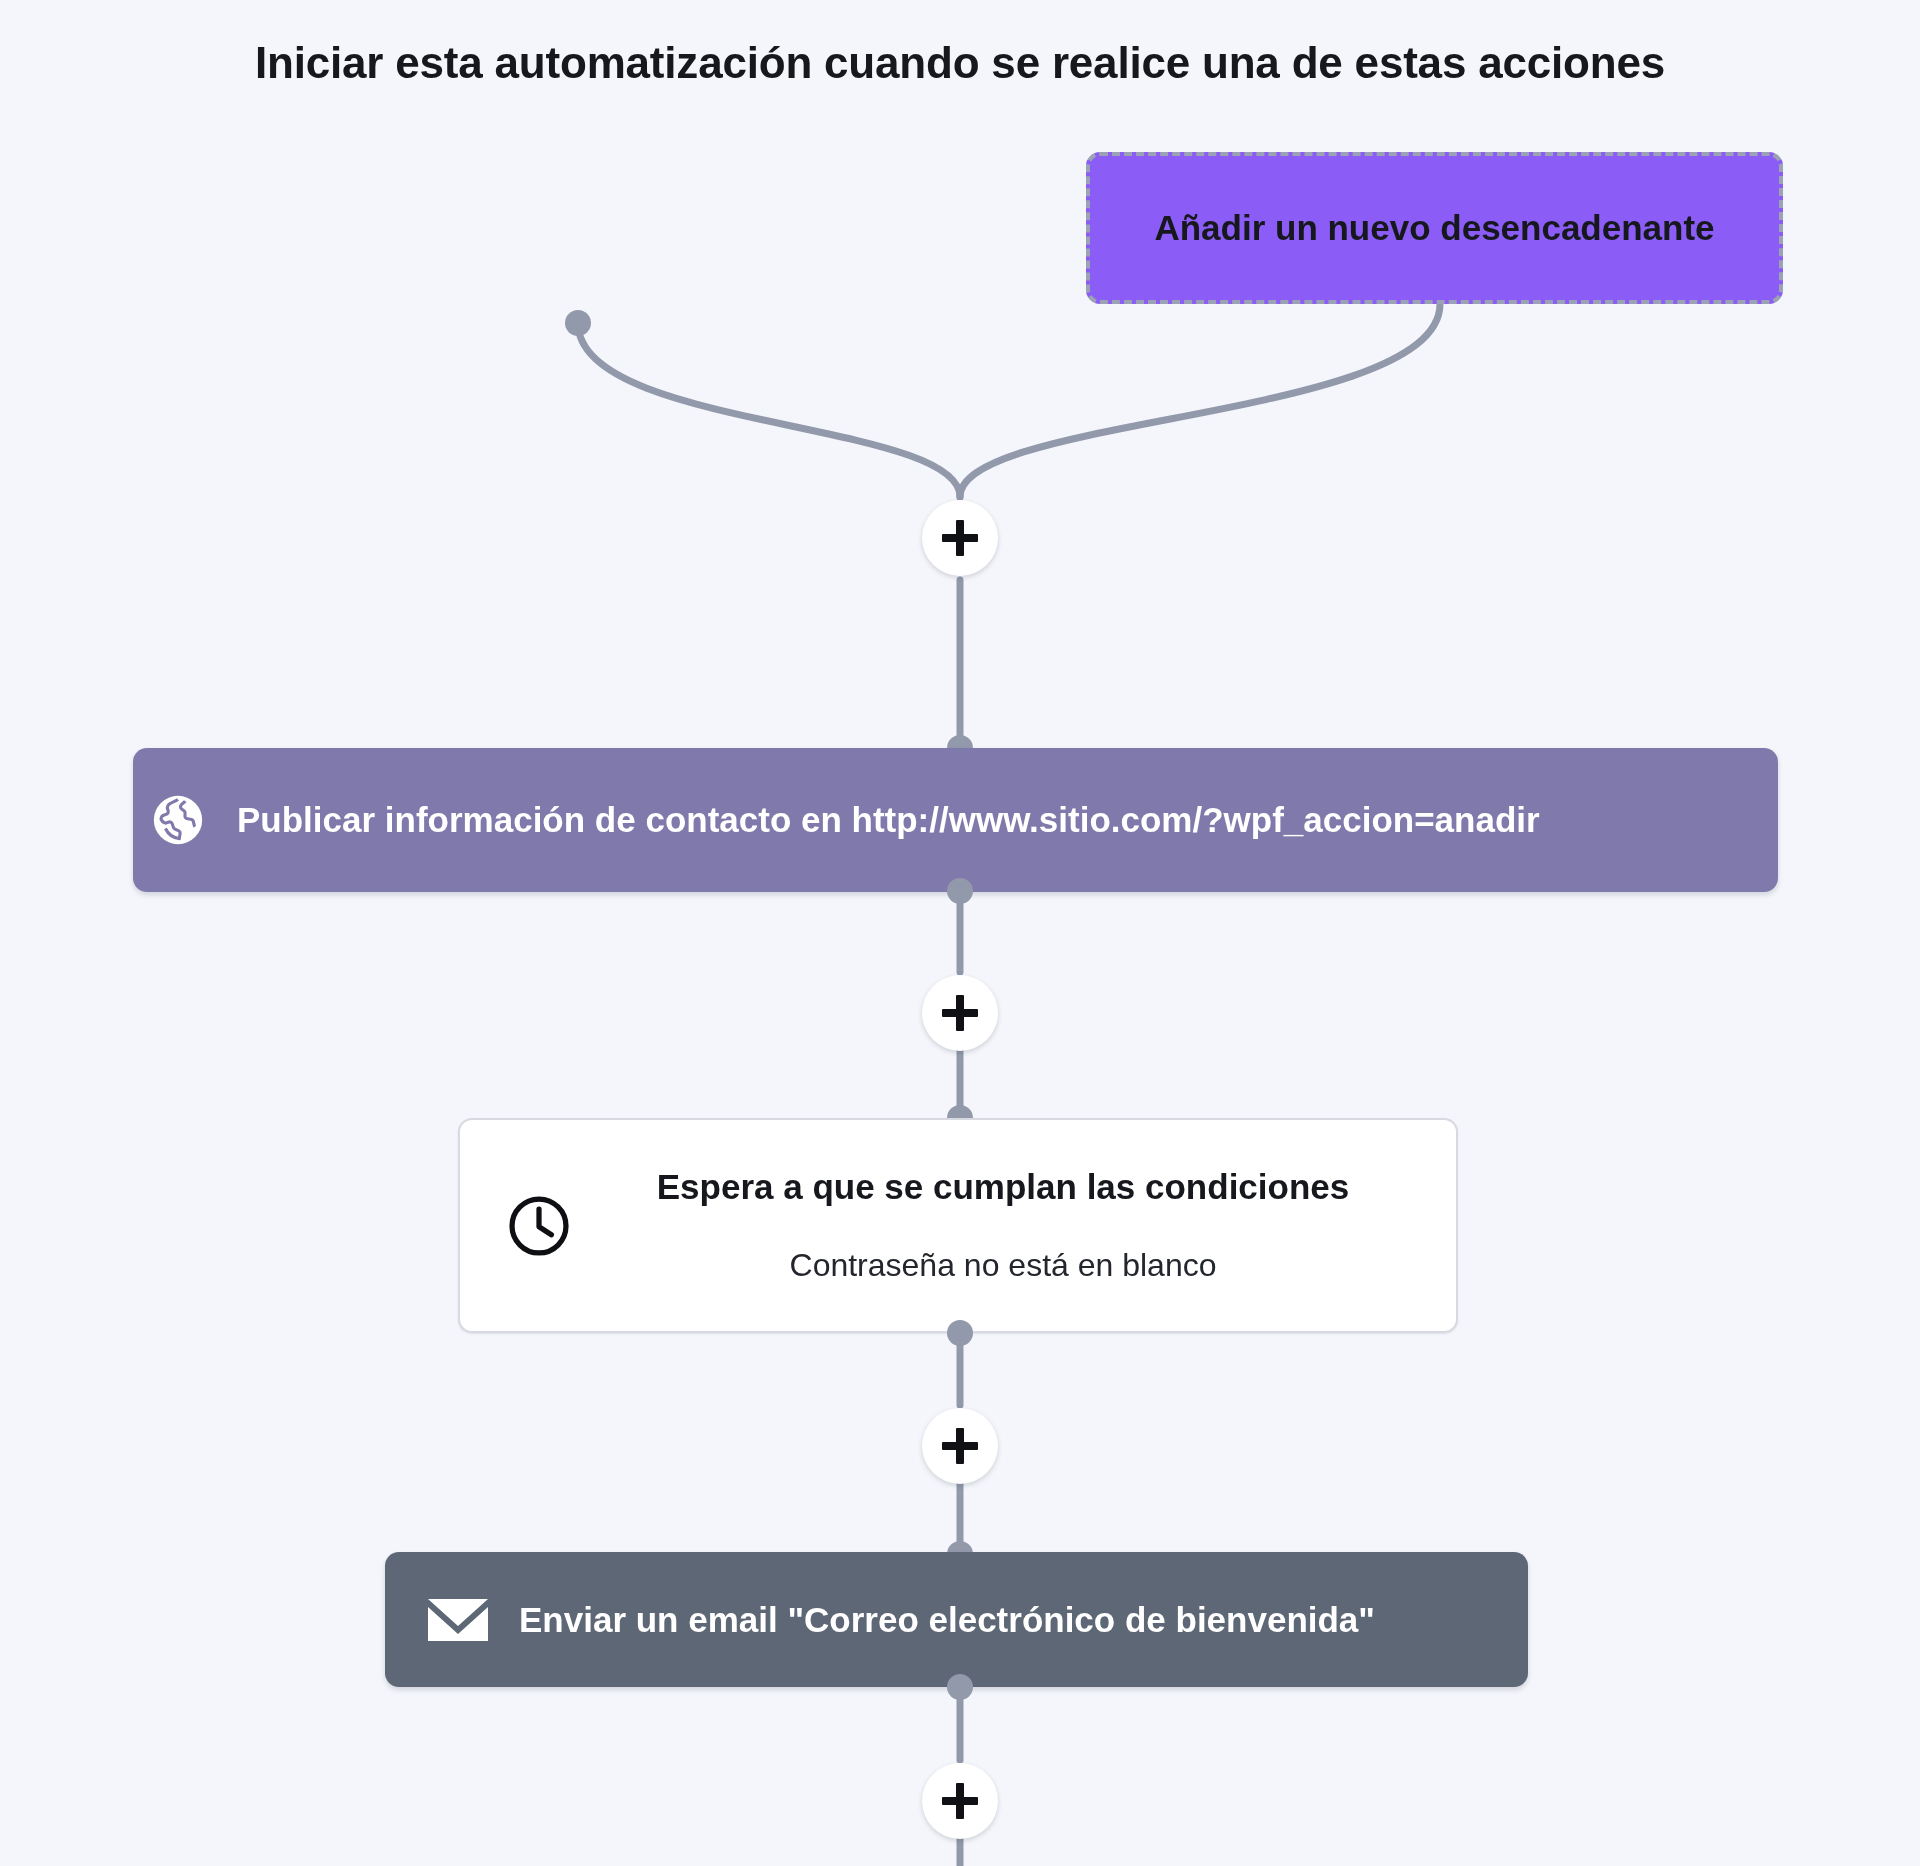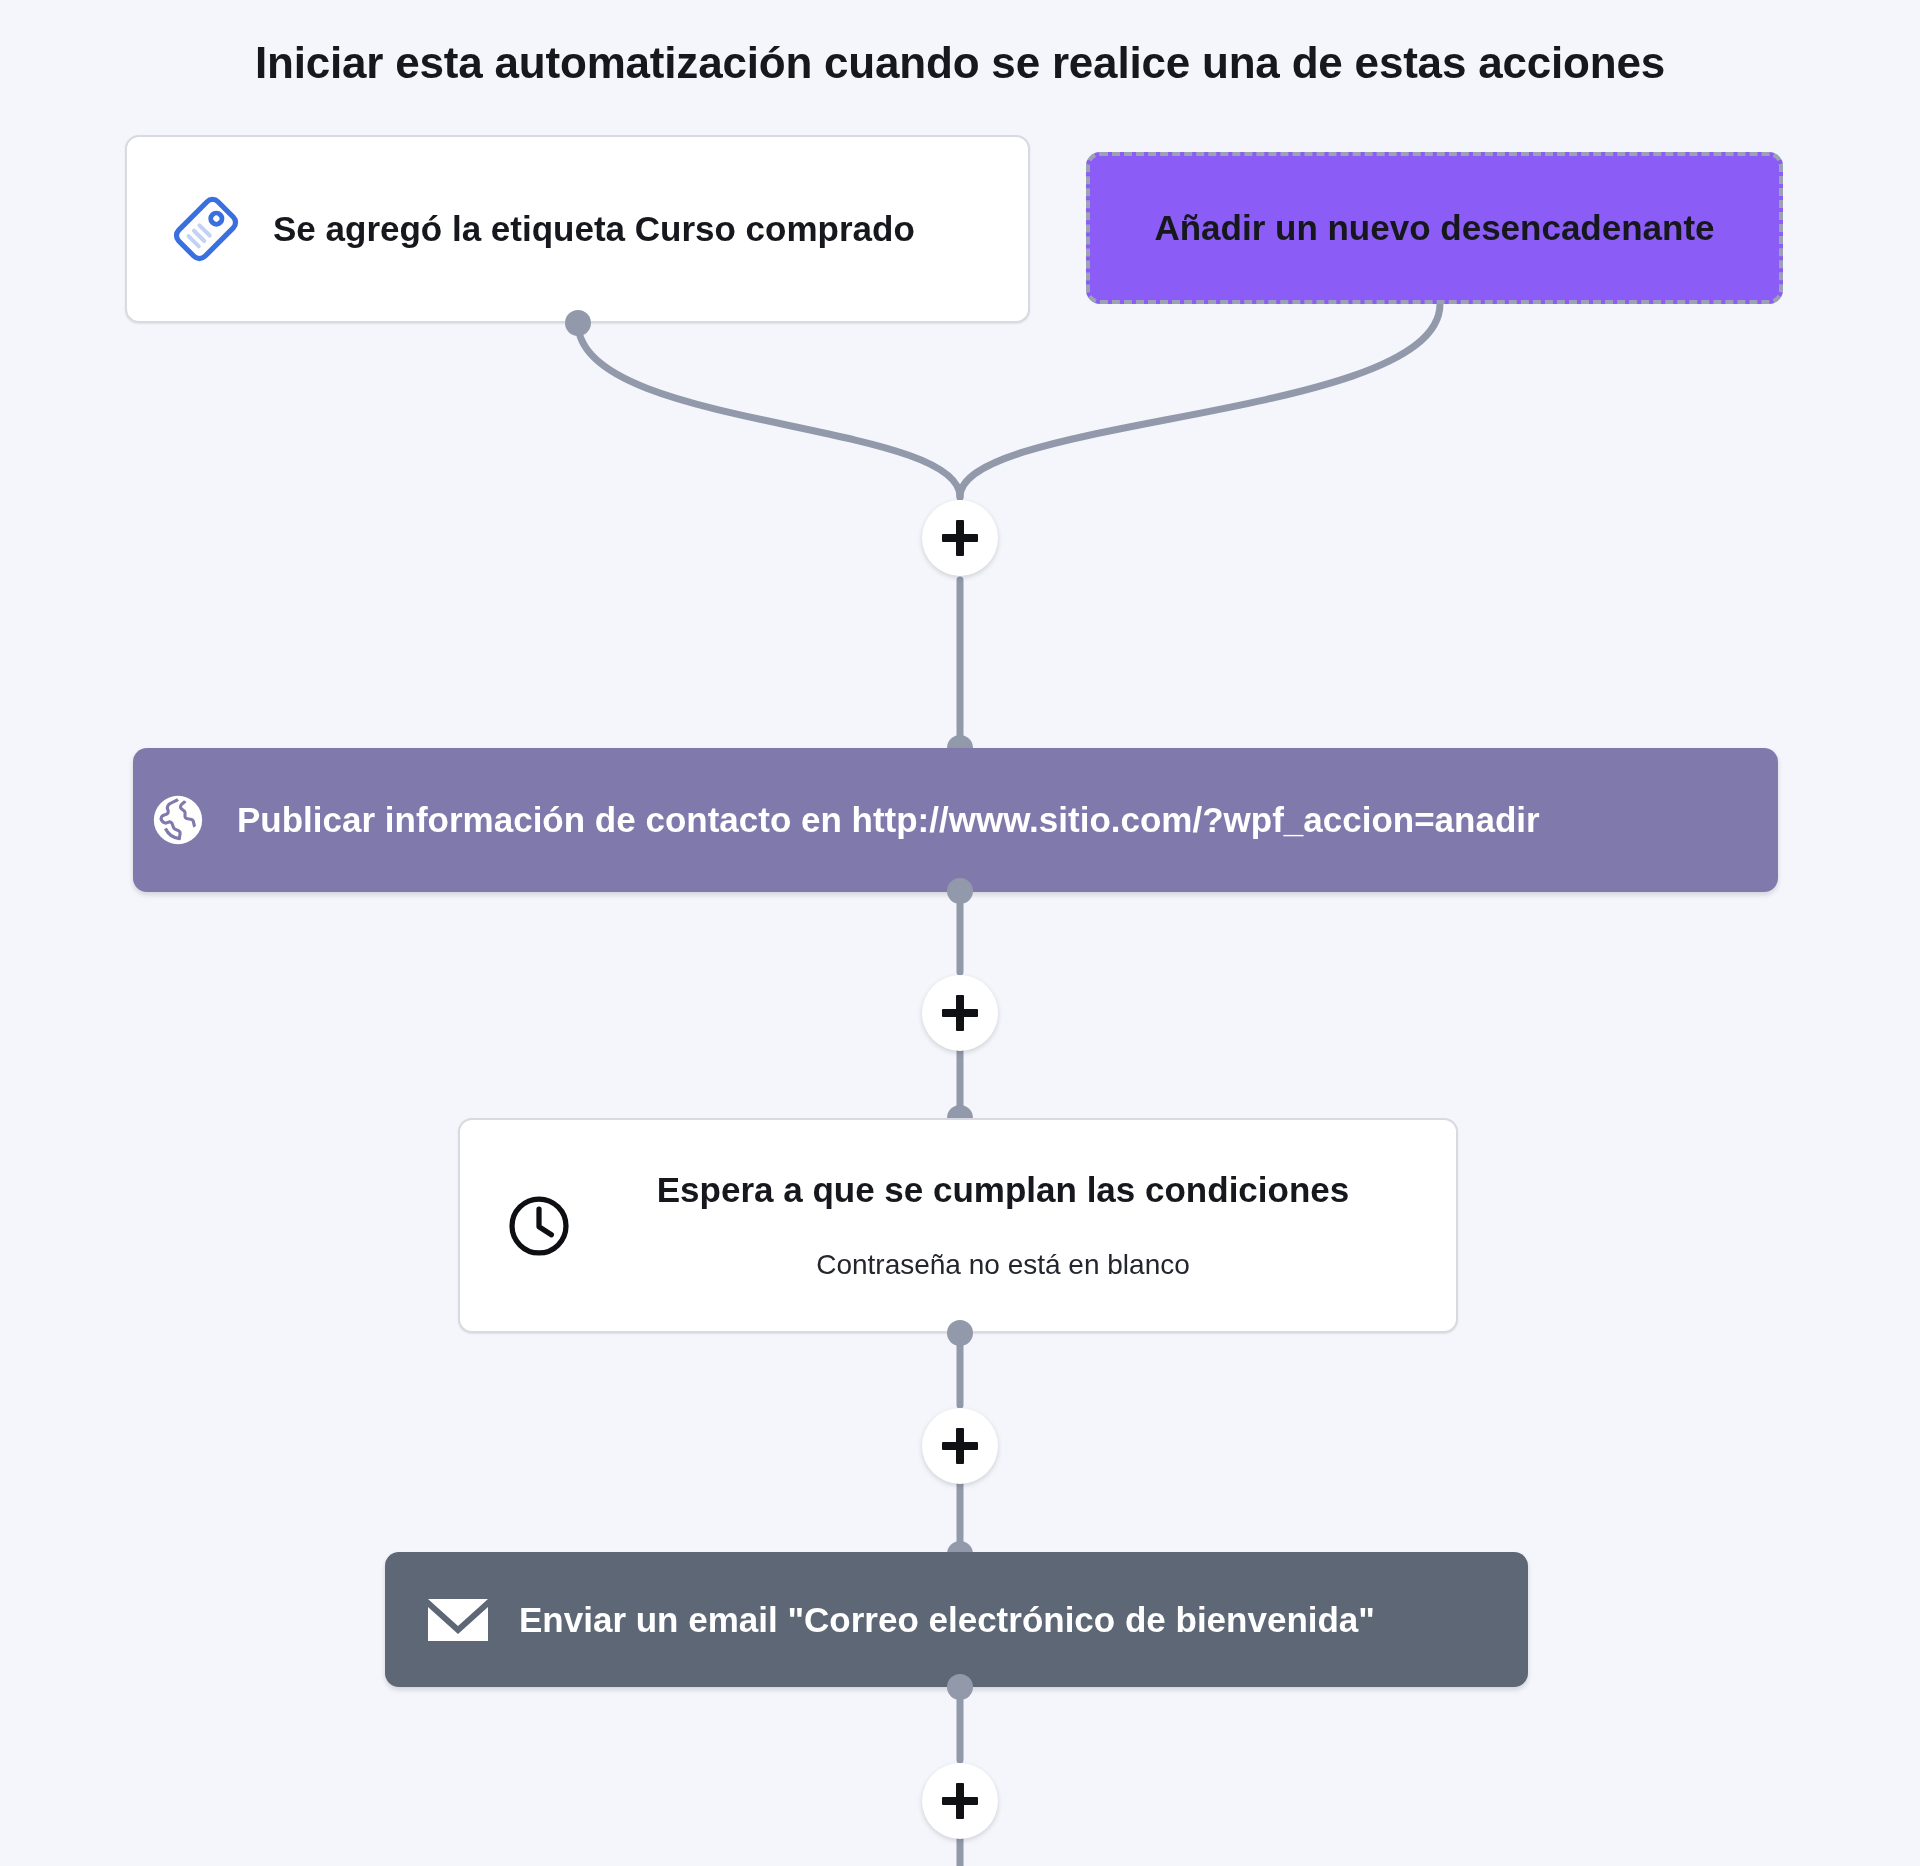"Se agregó la etiqueta Curso" div.trigger-card { html: <div> <span> <svg> <g> <rect></rect> <circle></circle> <rect></rect> <rect></rect> <rect></rect> </g> </svg> </span> <span>Se agregó la etiqueta Curso comprado</span> </div> -> none }
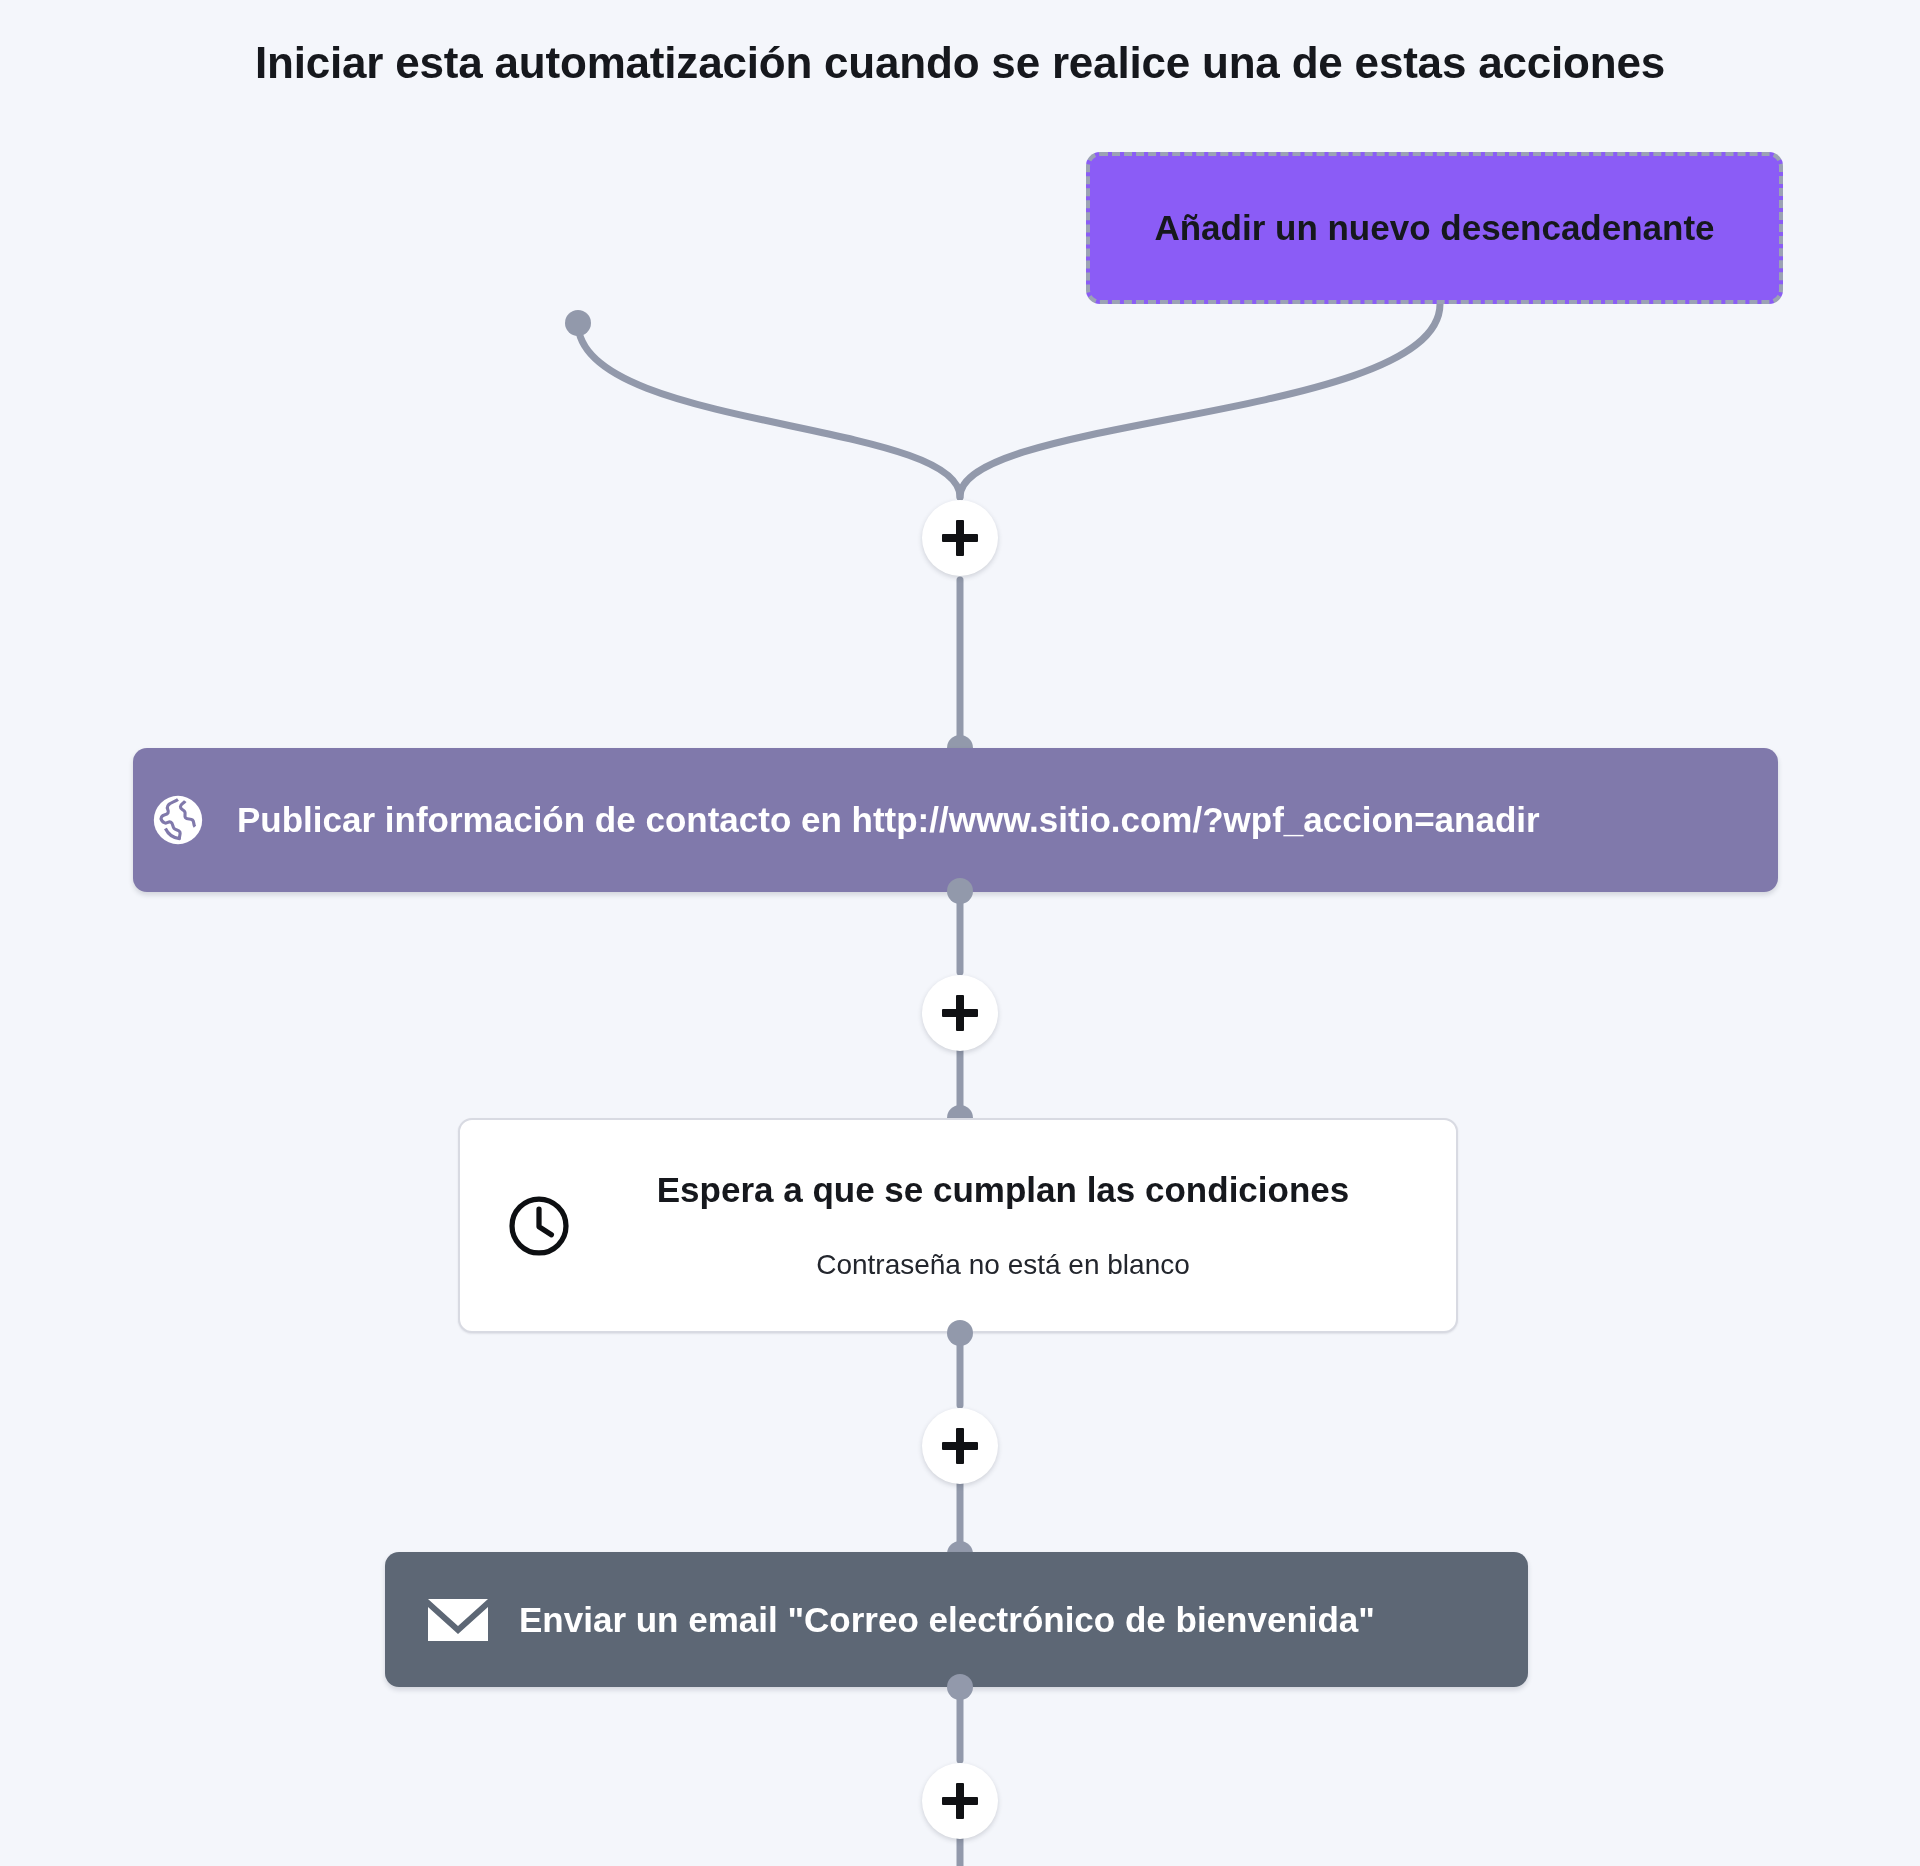"Contraseña no está en blanco" .wait-card .node-subtitle { font-size: 28px -> 32px }
